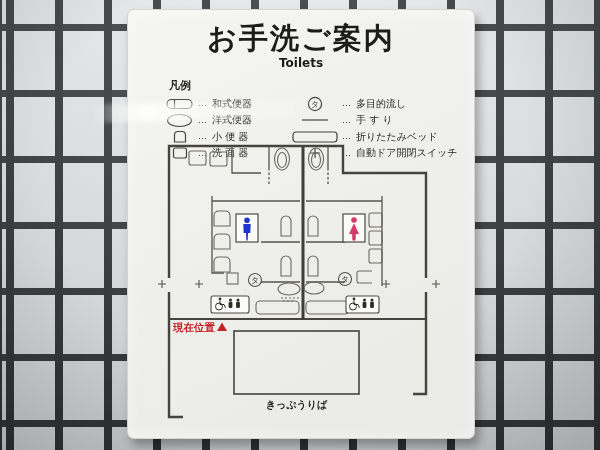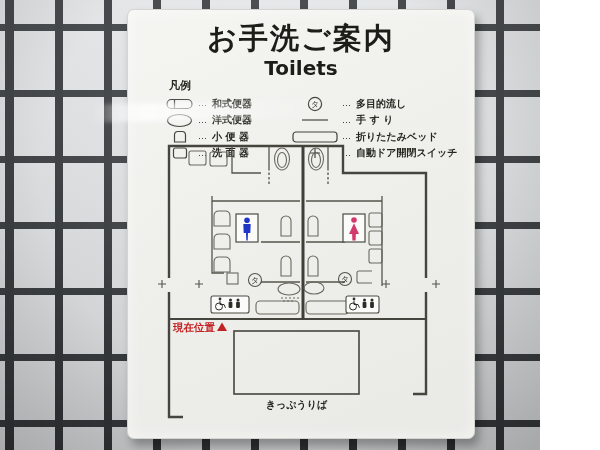"お手洗ご案内" .scene { width: 540px -> 600px }
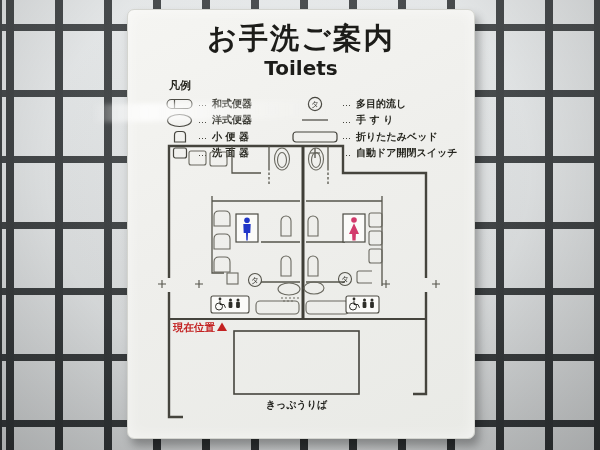"Toilets" .subtitle { font-size: 20px -> 12px }
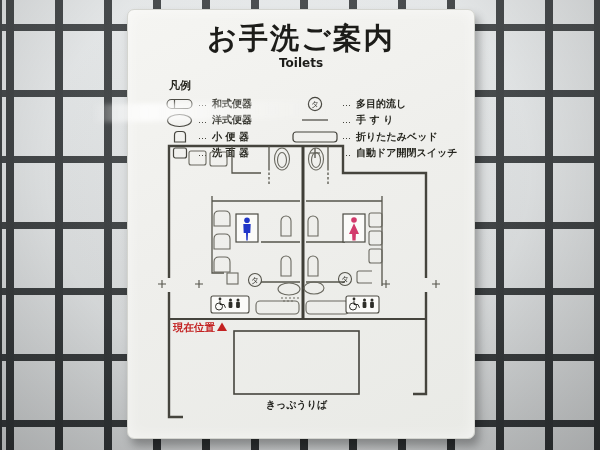"多目的流し" .lbl { font-weight: bold -> normal }
